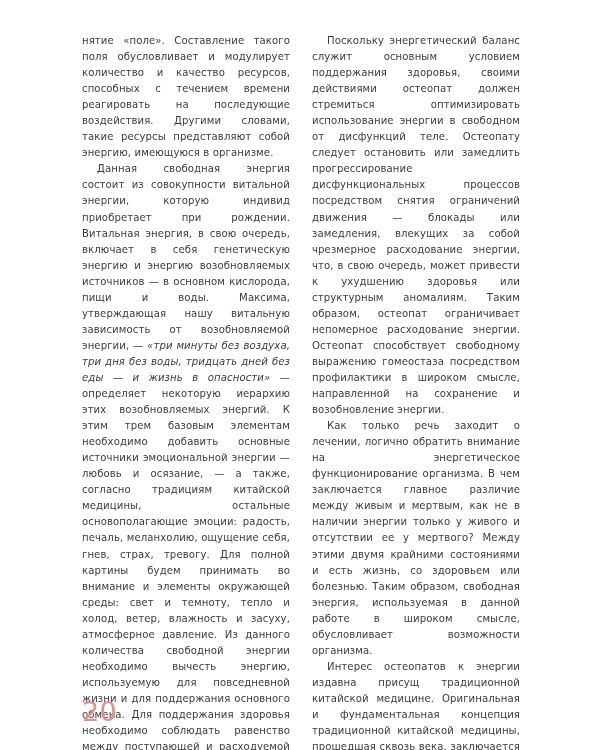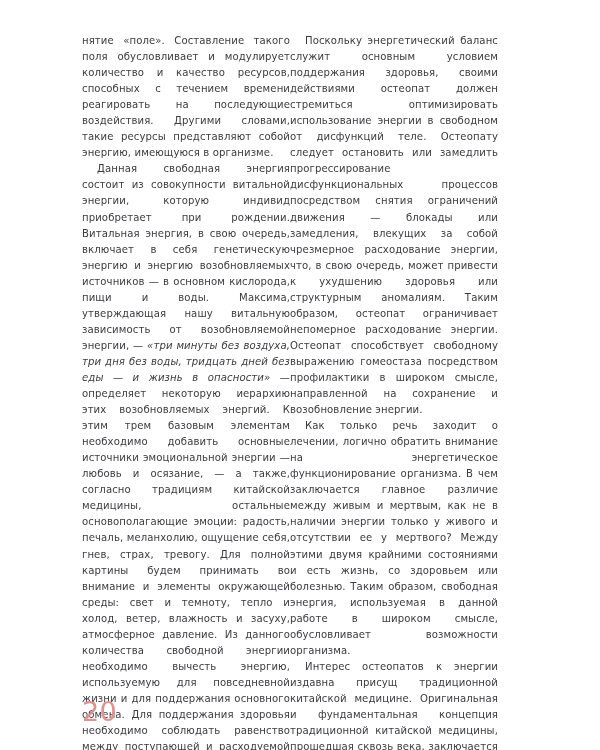"нятие «поле». Составление такого поля" .columns { justify-content: none -> space-between }
